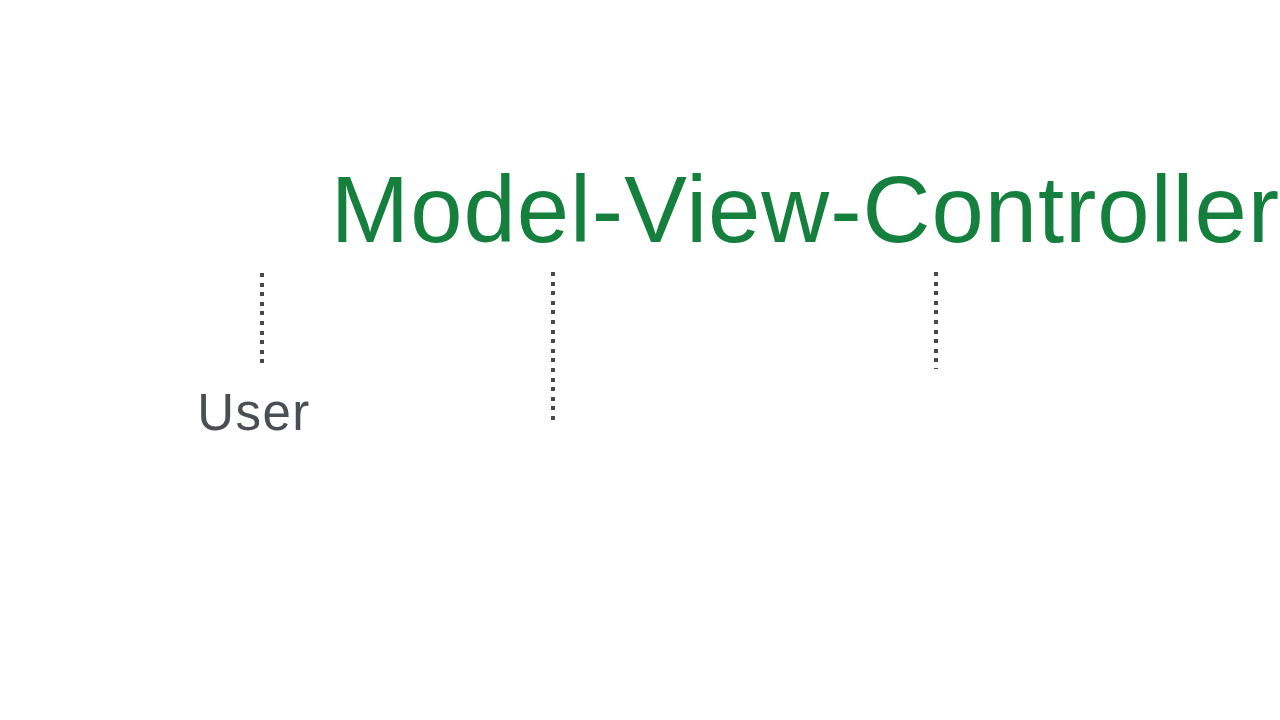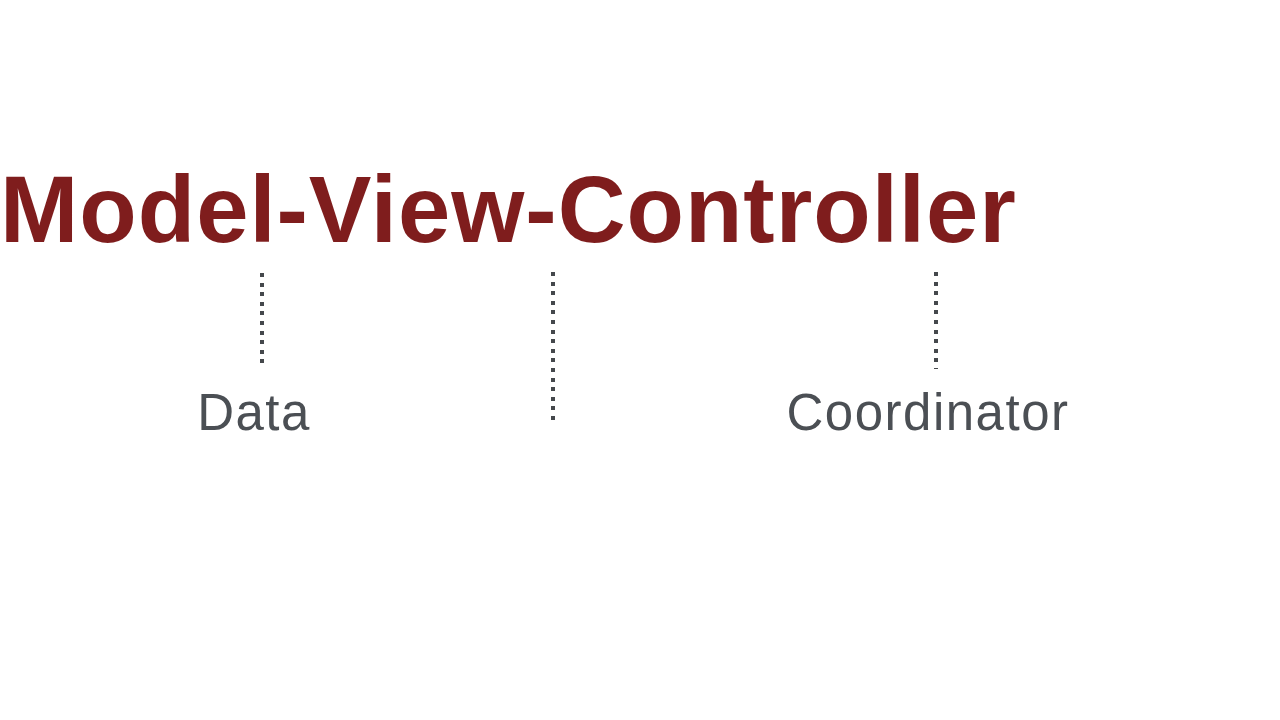"Model-View-Controller" .title { color: #7f1d1d -> #15803d; font-weight: 700 -> 400; text-align: left -> right }
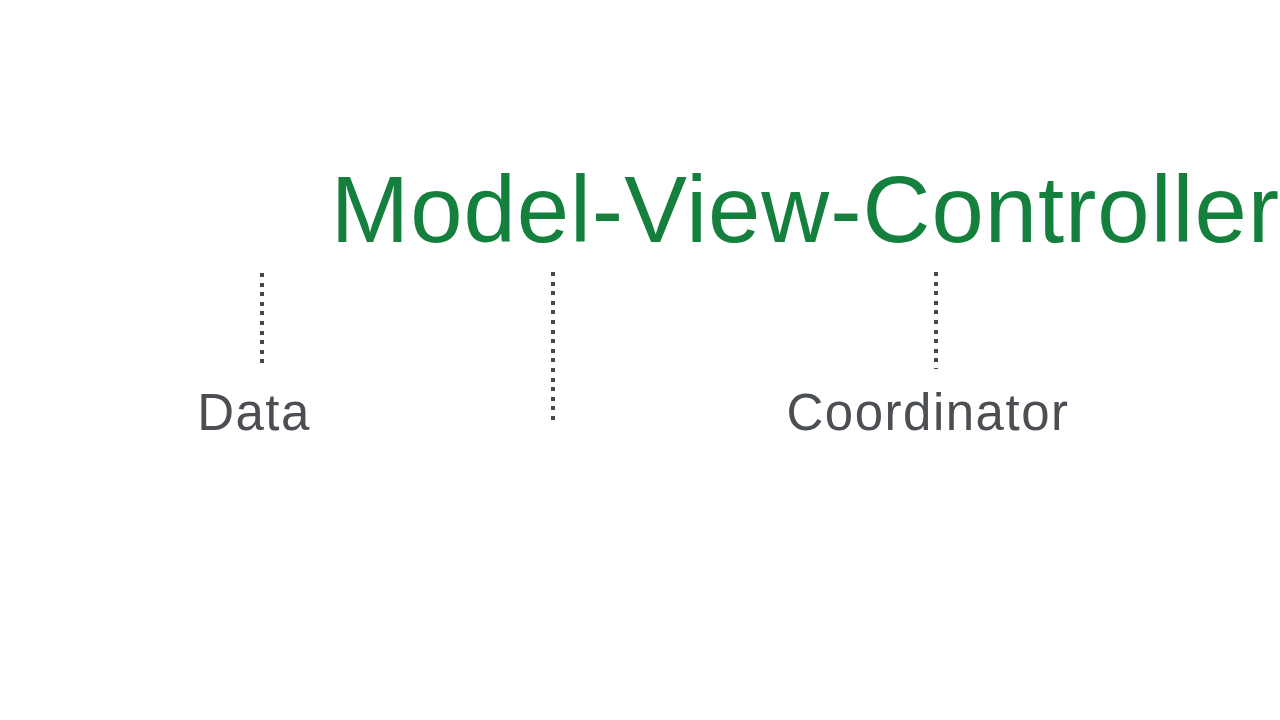"Data" p.term-label { text: Data -> User }
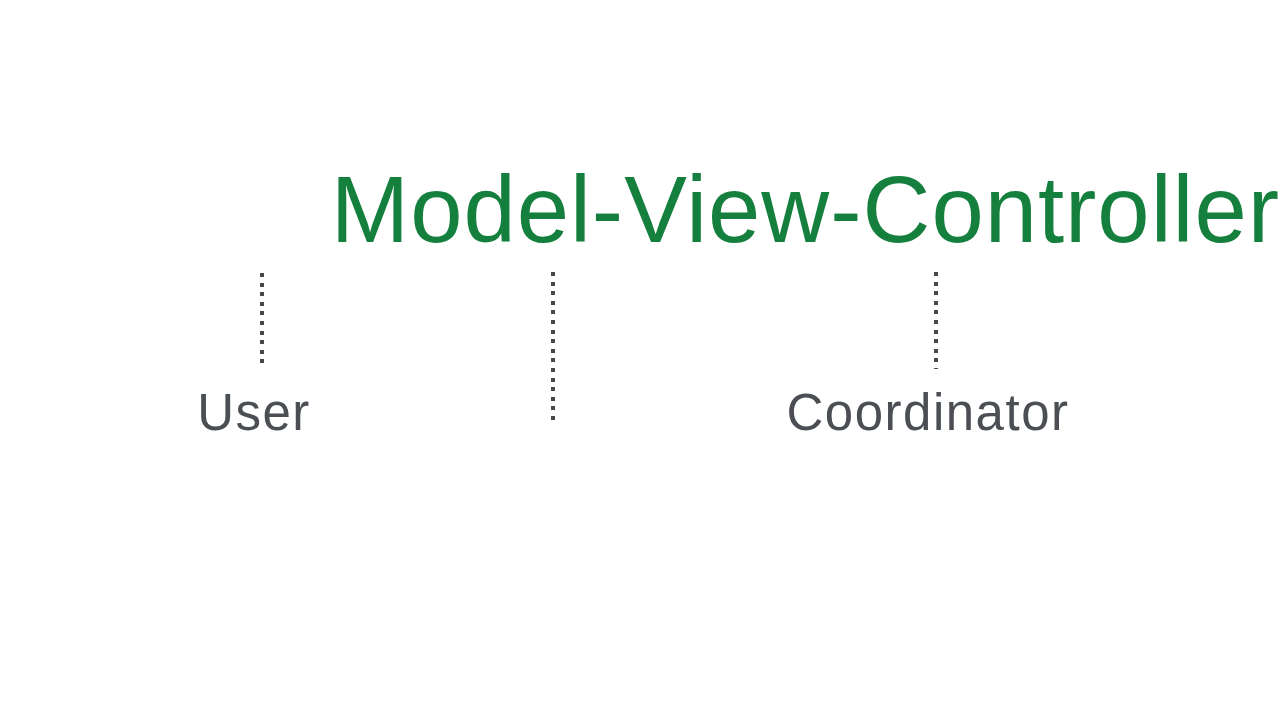"Coordinator" p.term-label { html: <p>Coordinator</p> -> none }
